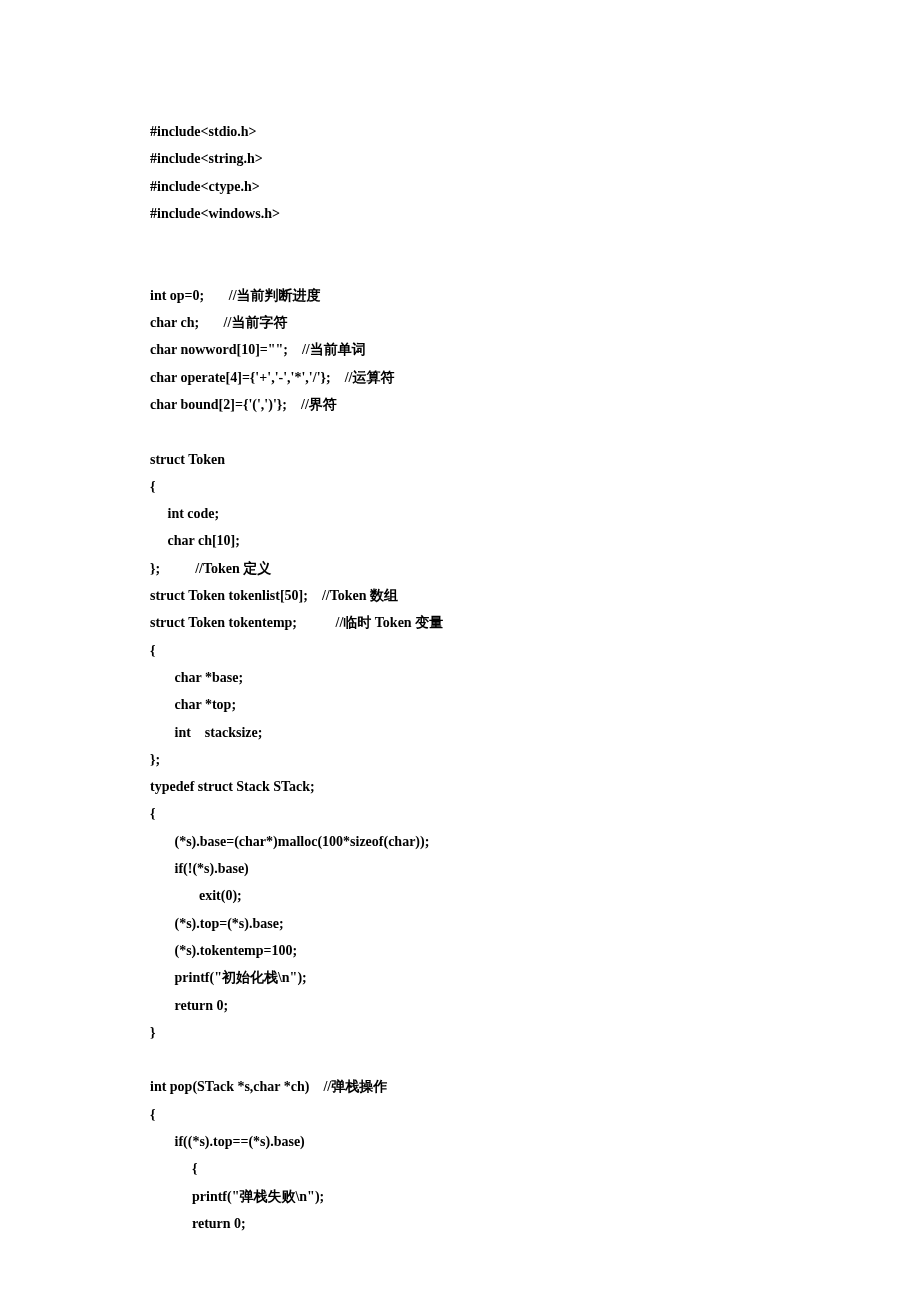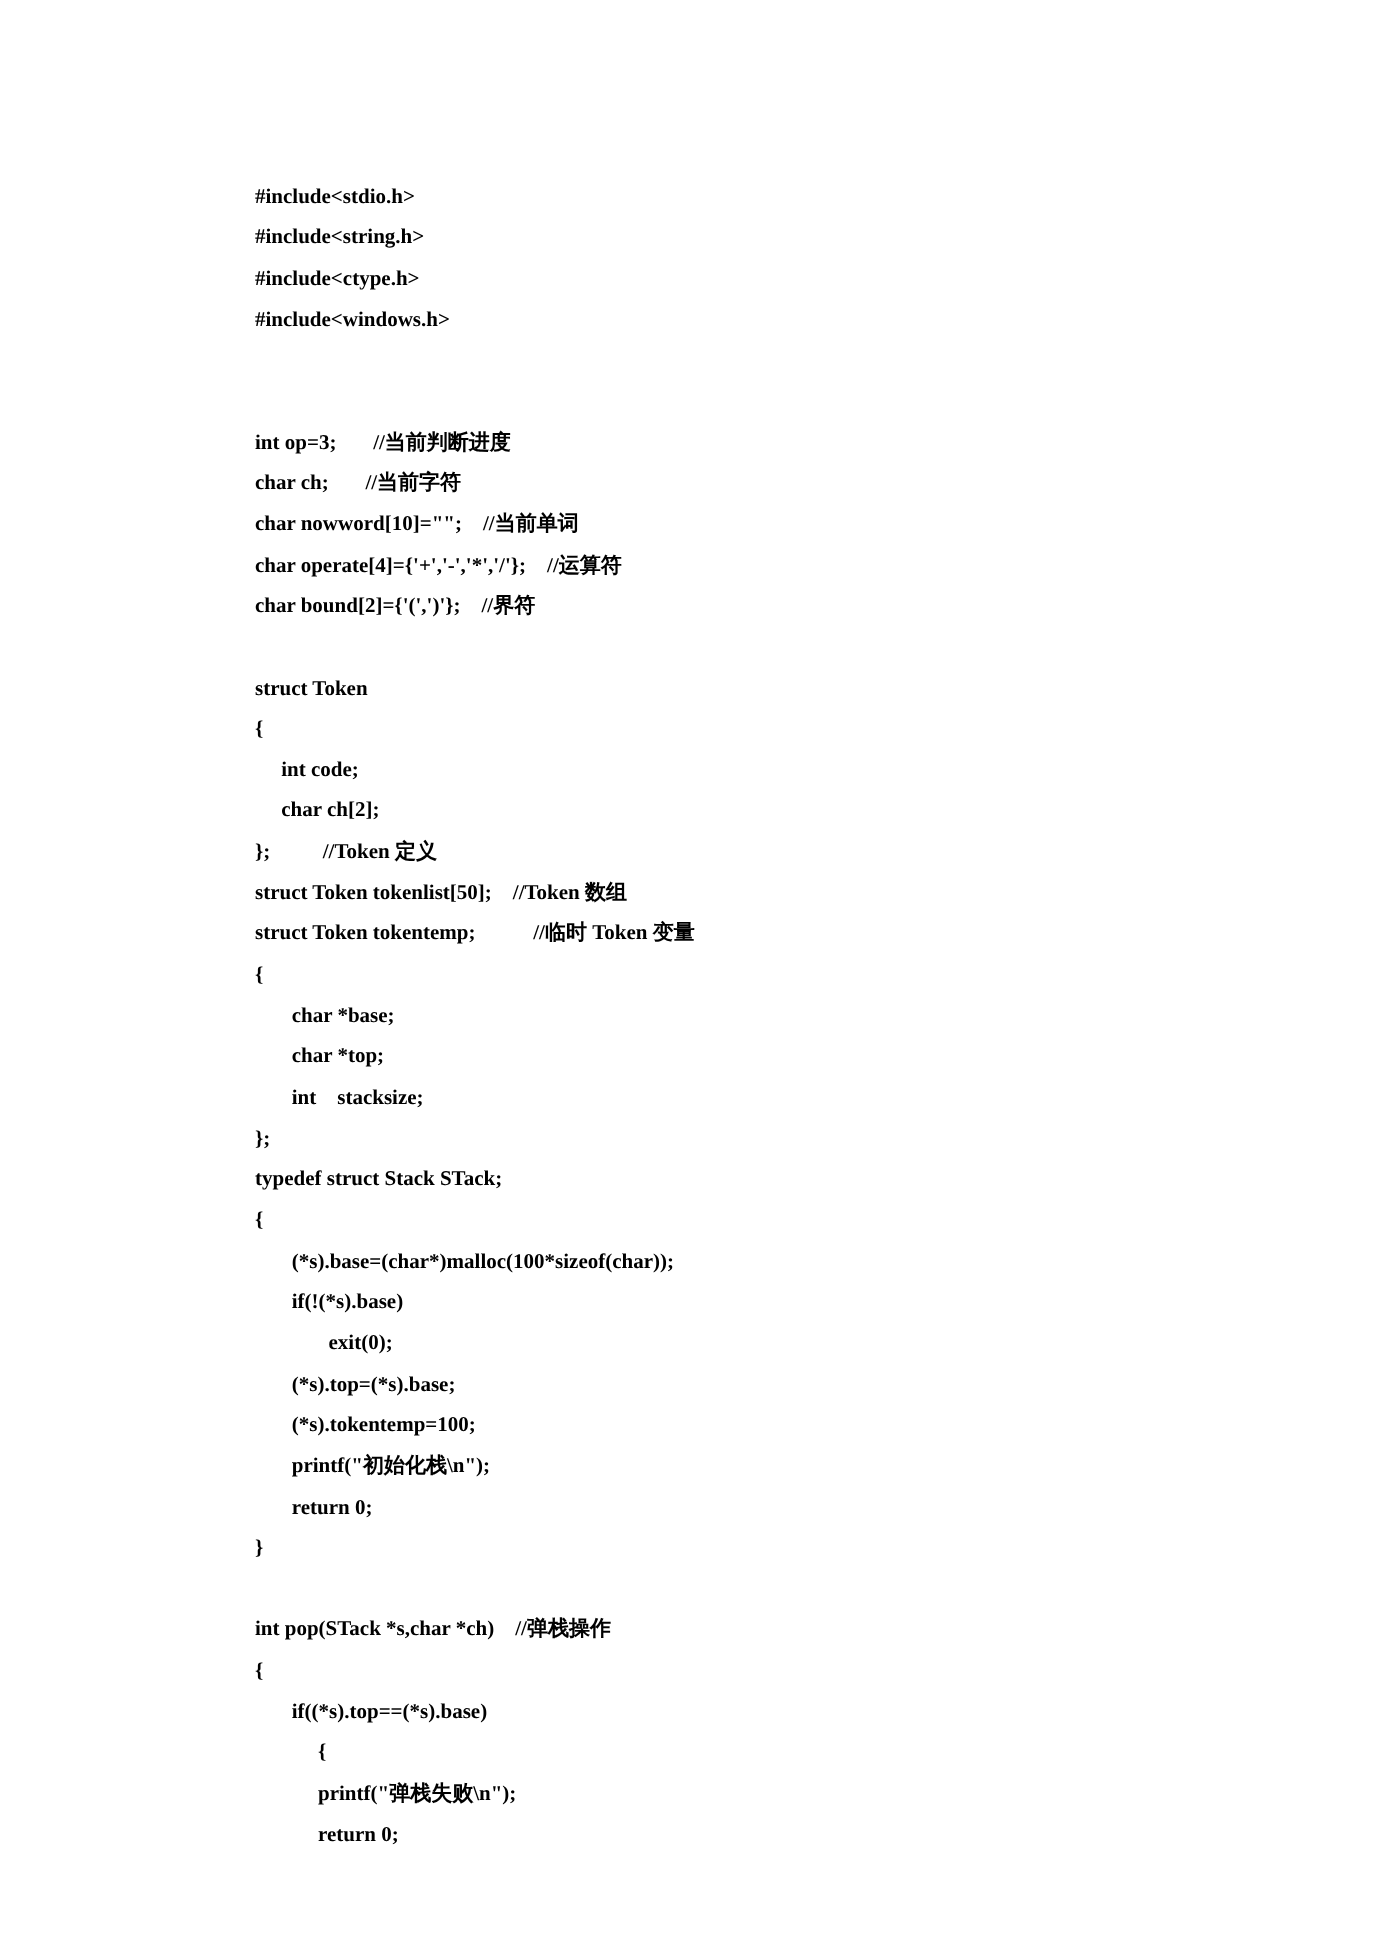"#include<stdio.h>" .line { margin-left: 20px -> none }
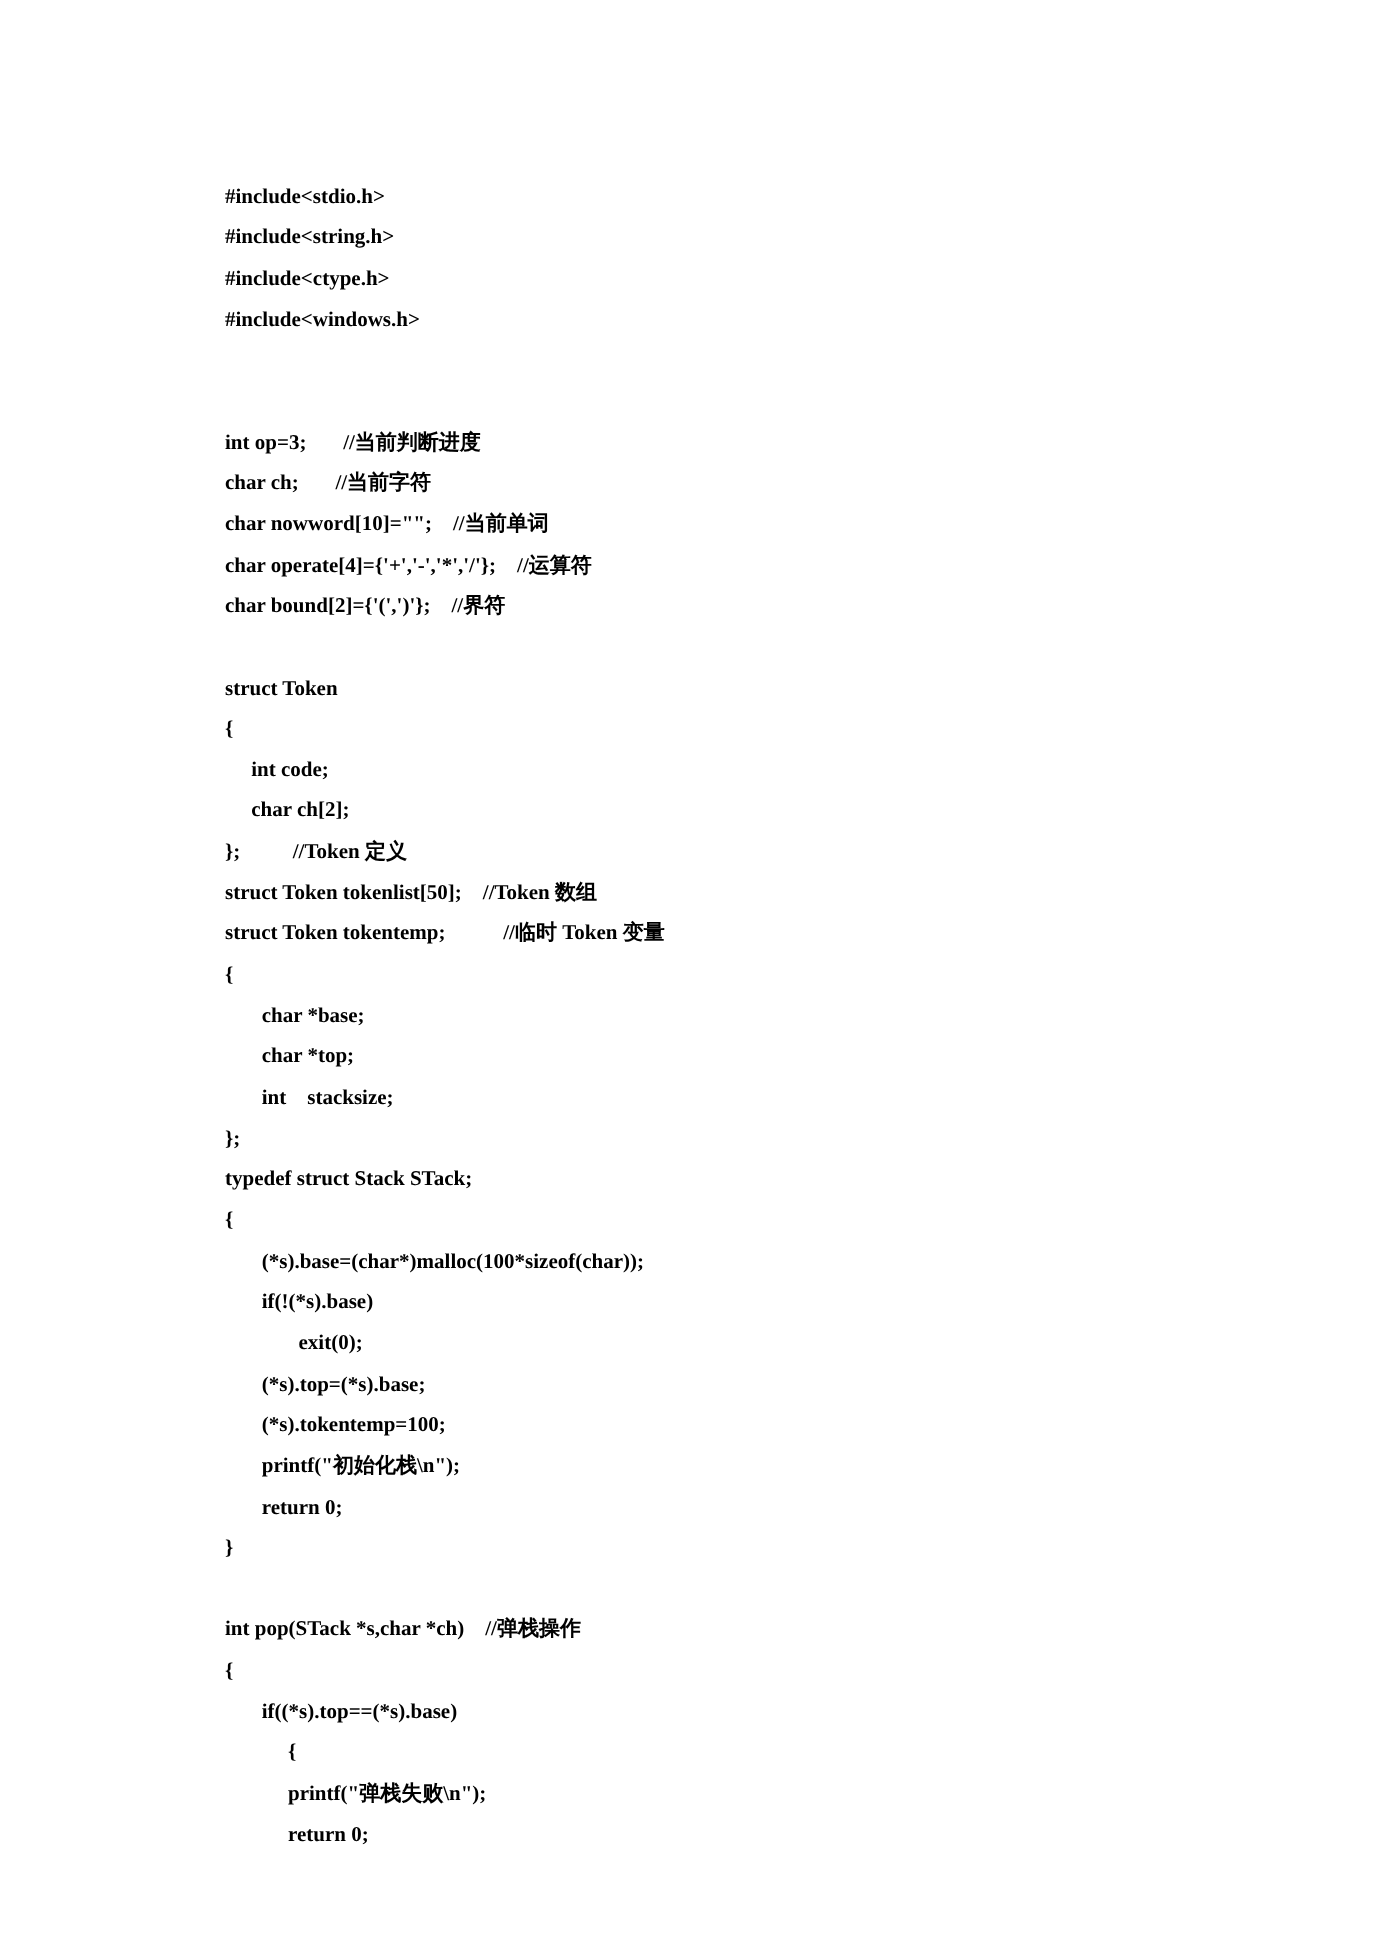"int op=3; //当前判断进度" div.line { text: 3 -> 0 }
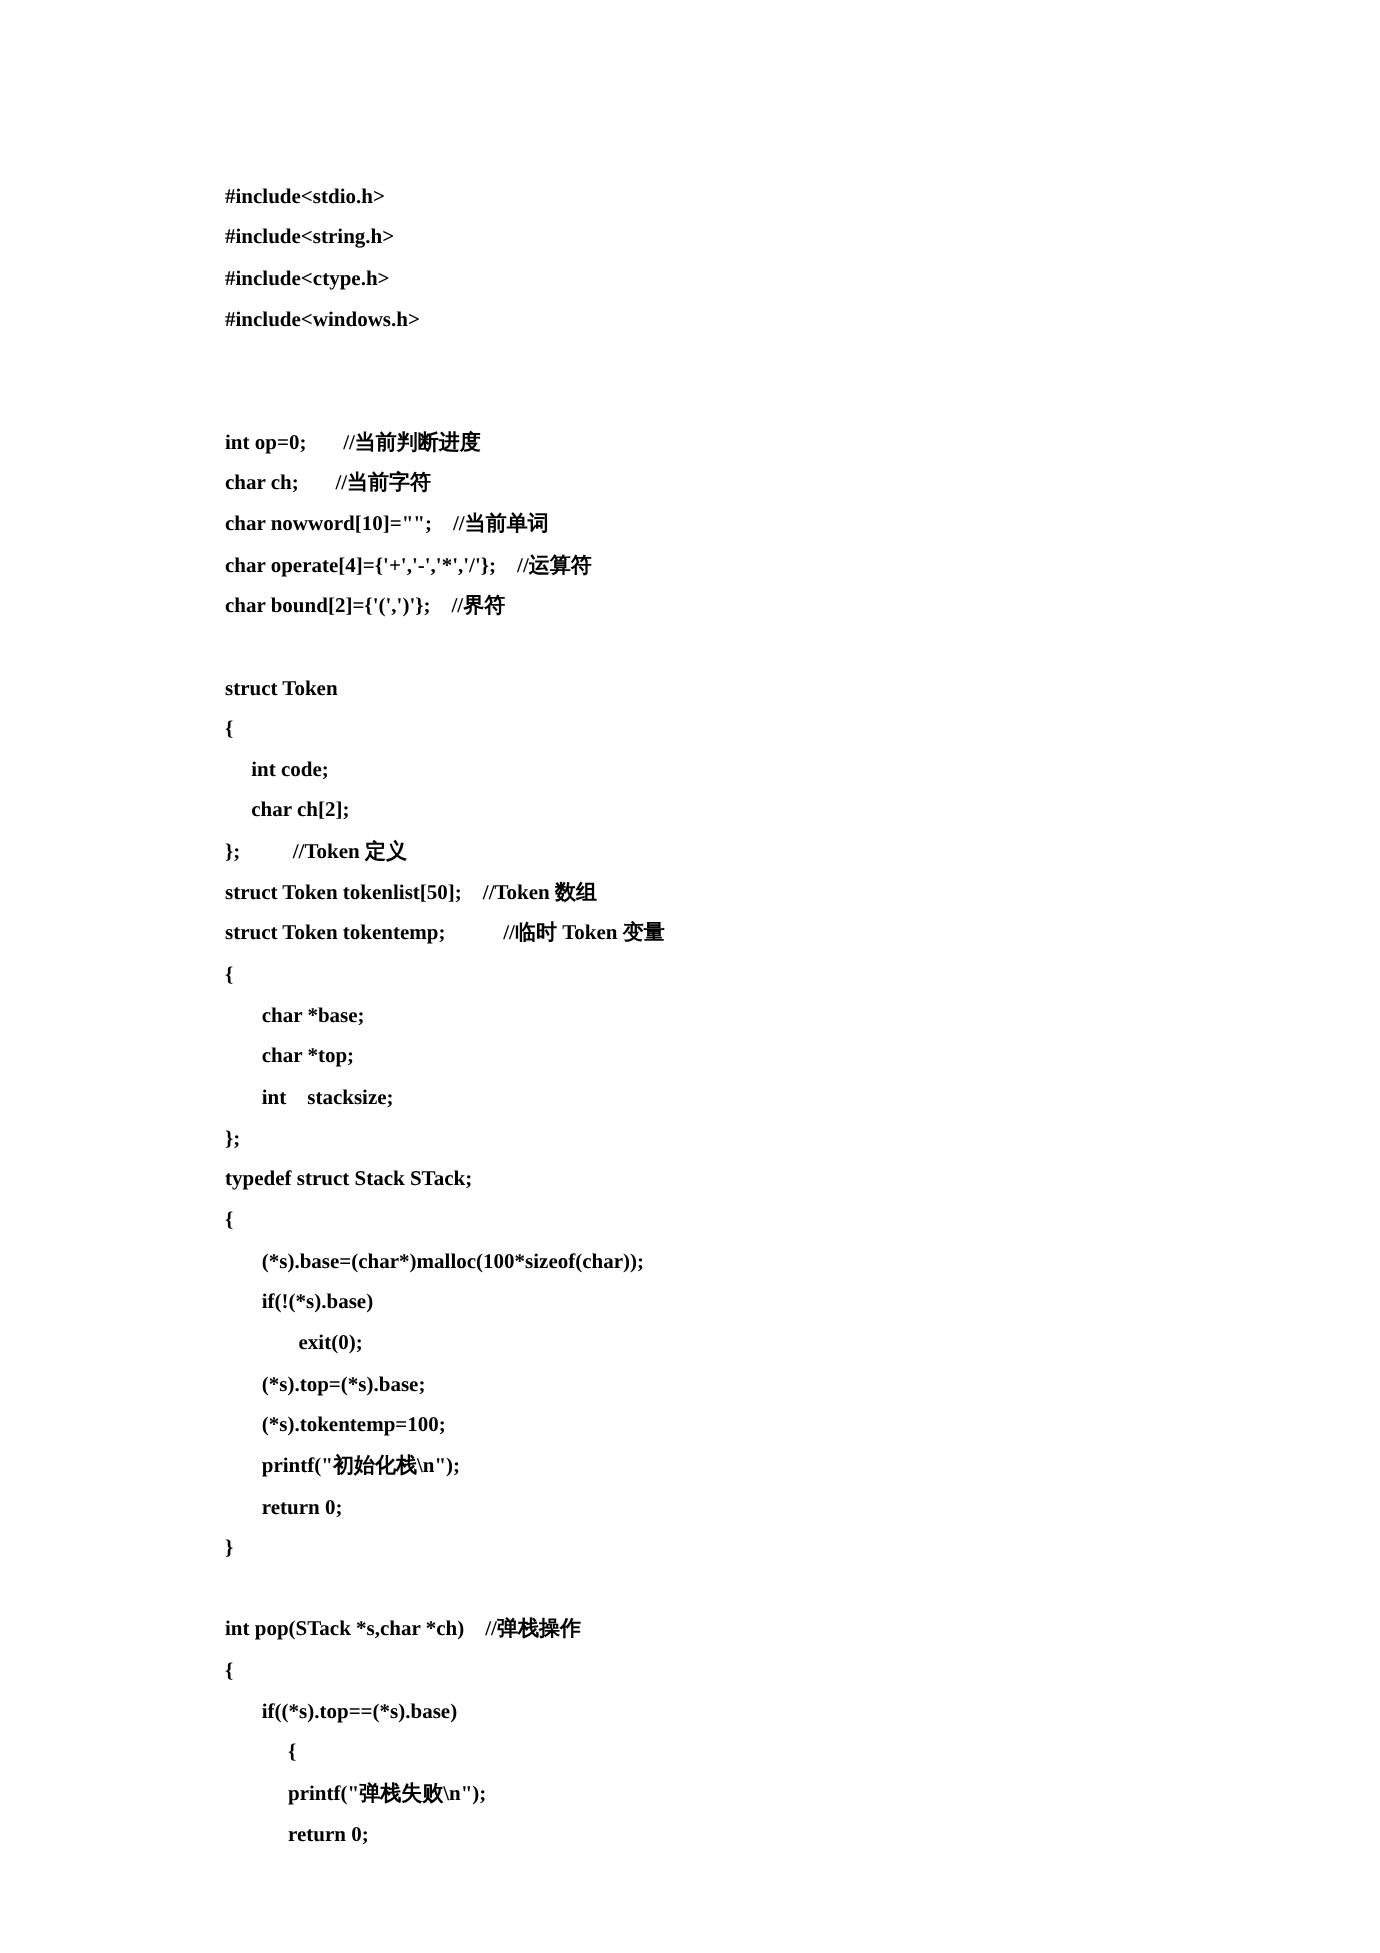"char ch[2];" div.line { text: 2 -> 10 }
